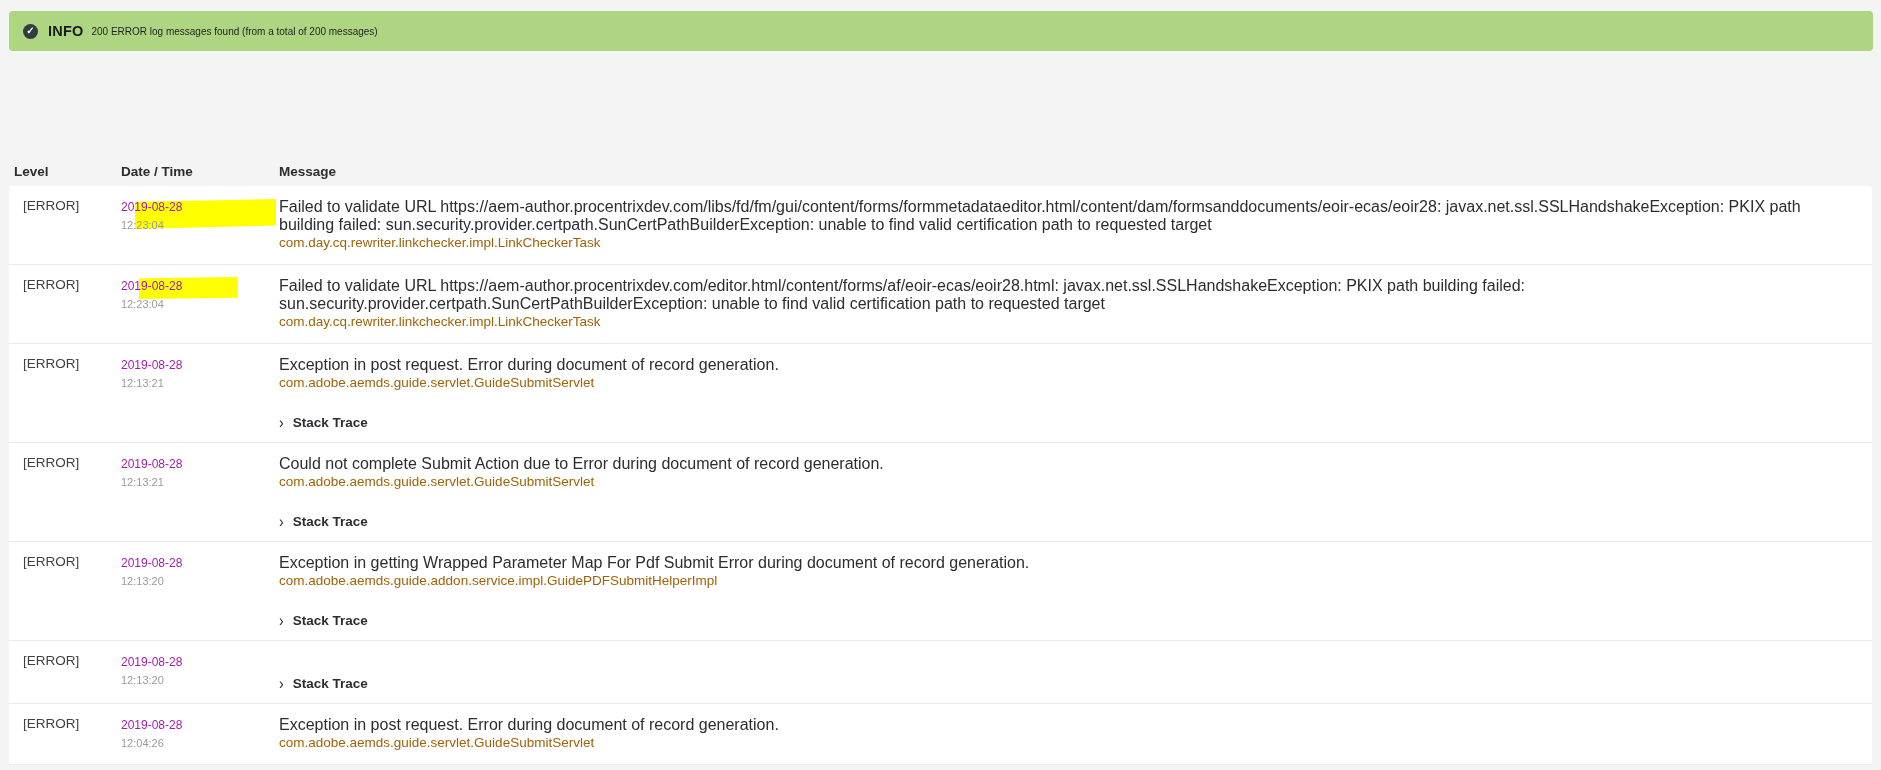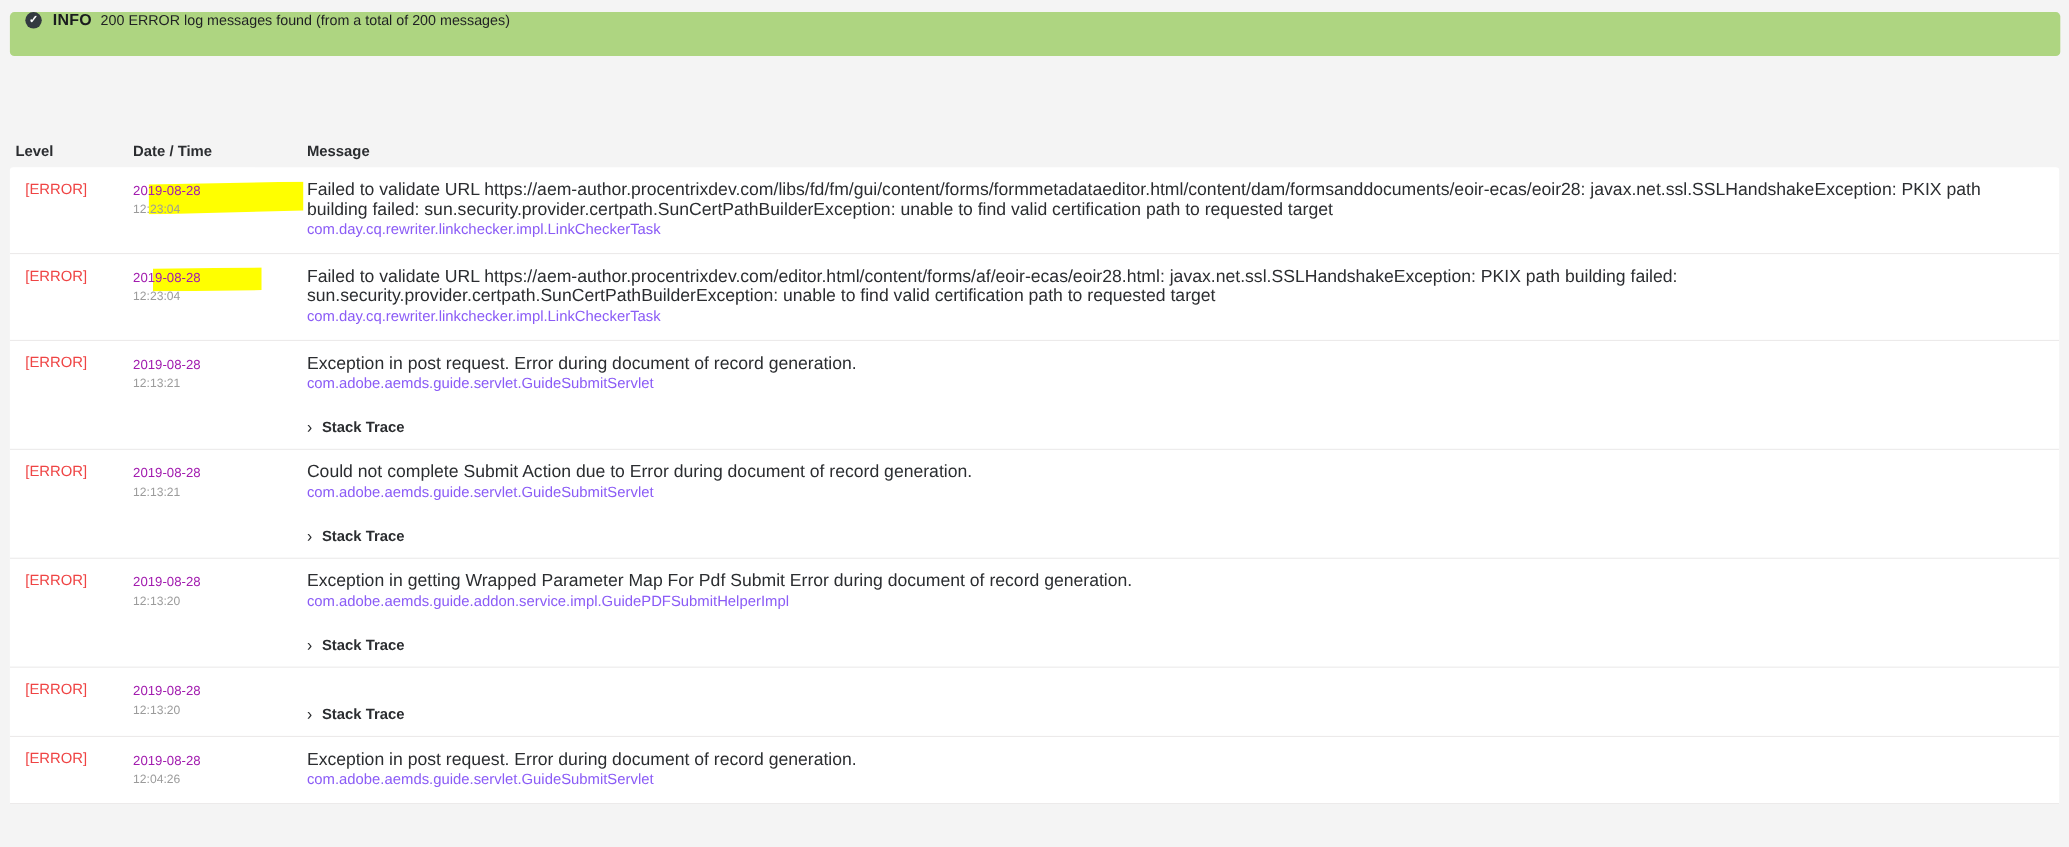"INFO" .banner { align-items: none -> center }
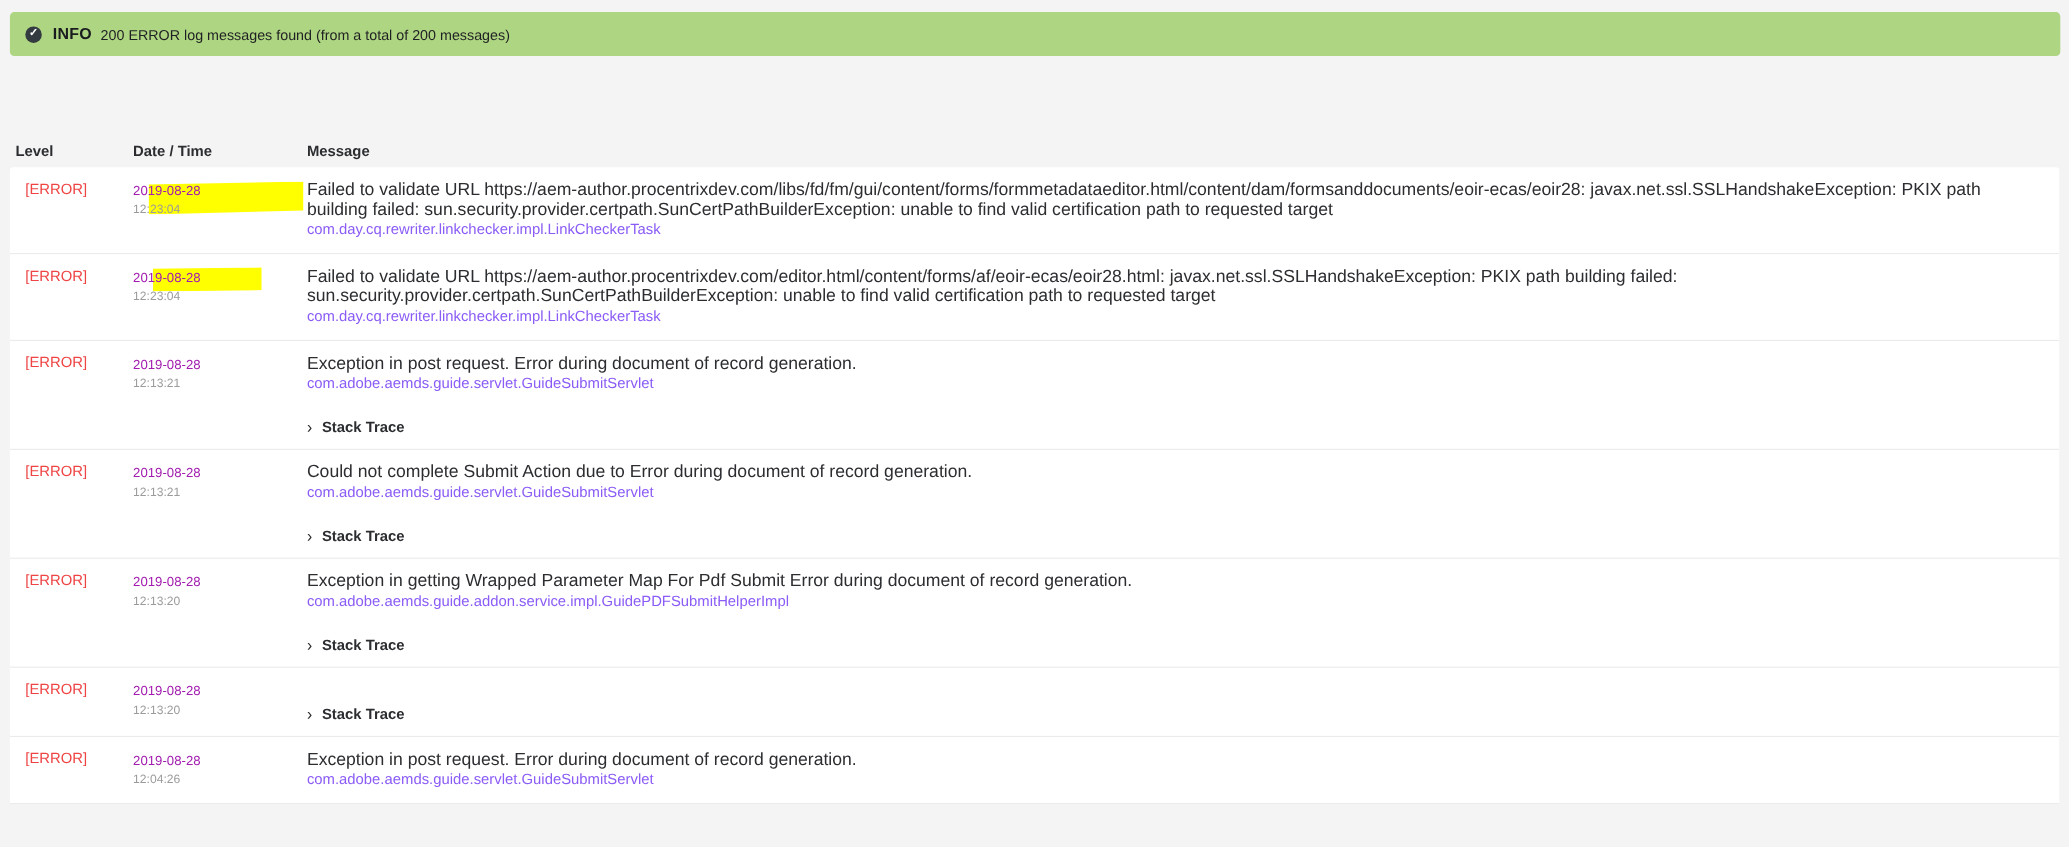"200 ERROR log messages found" .banner-text { font-size: 13px -> 10px }
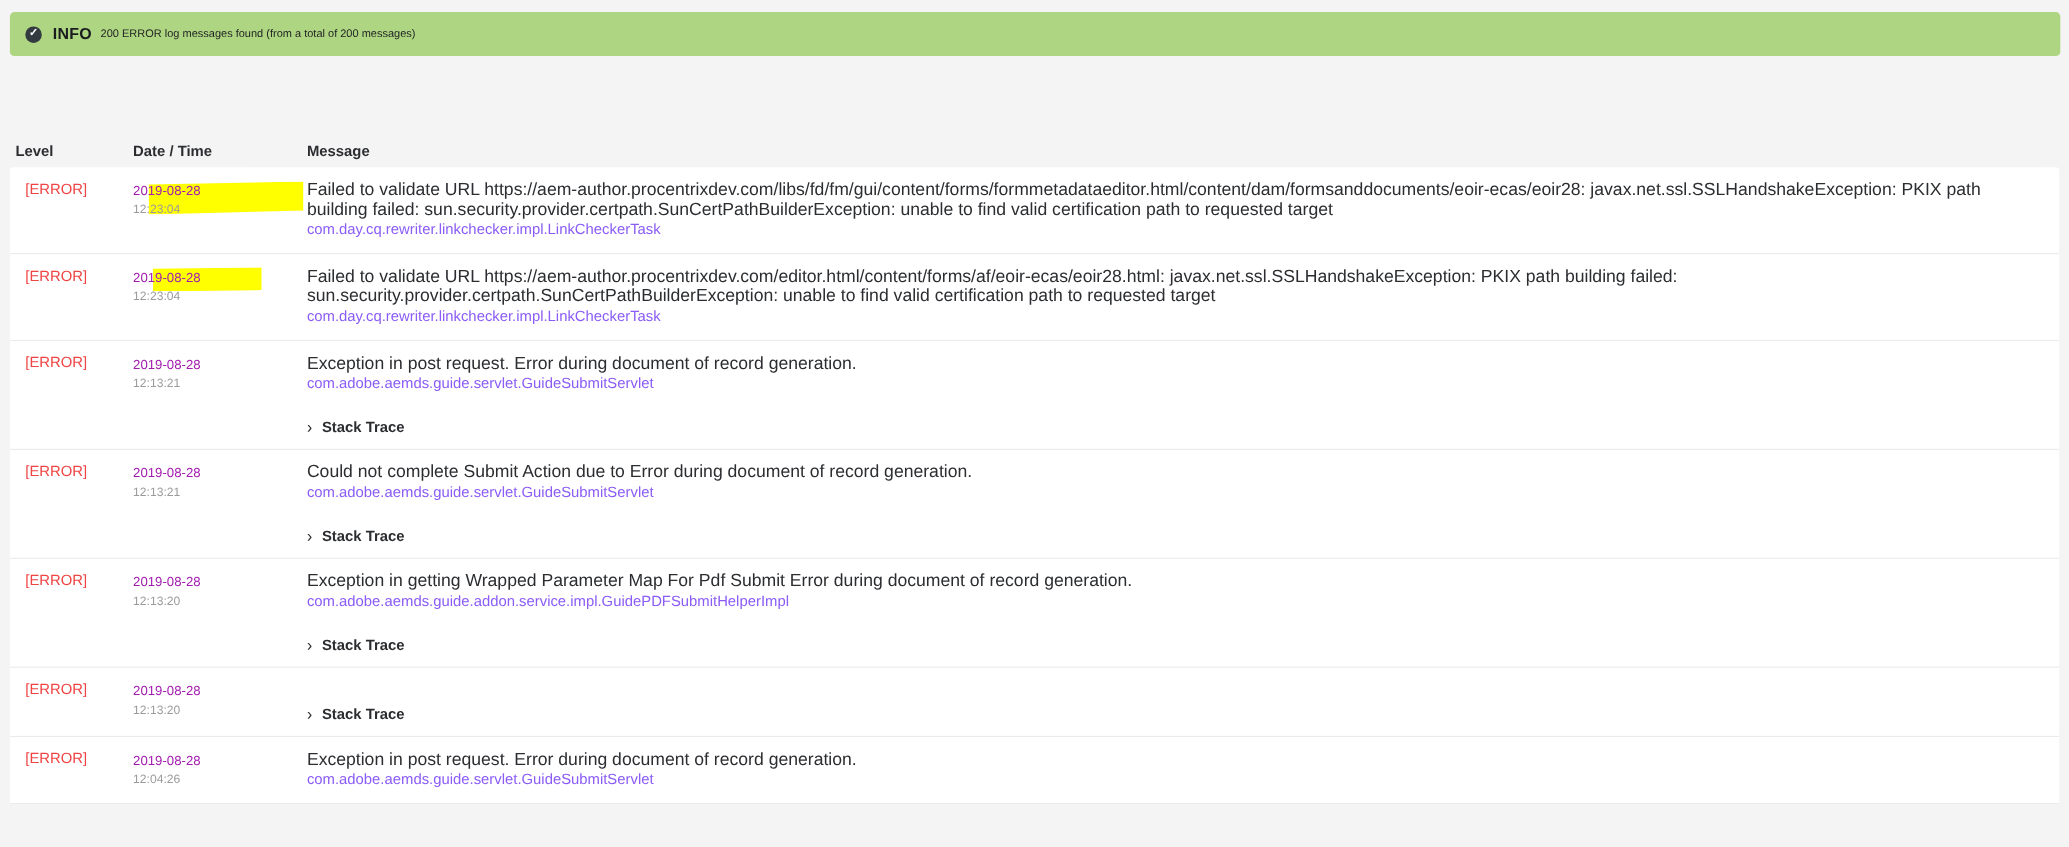"Level" .thead { margin-top: none -> 34px }
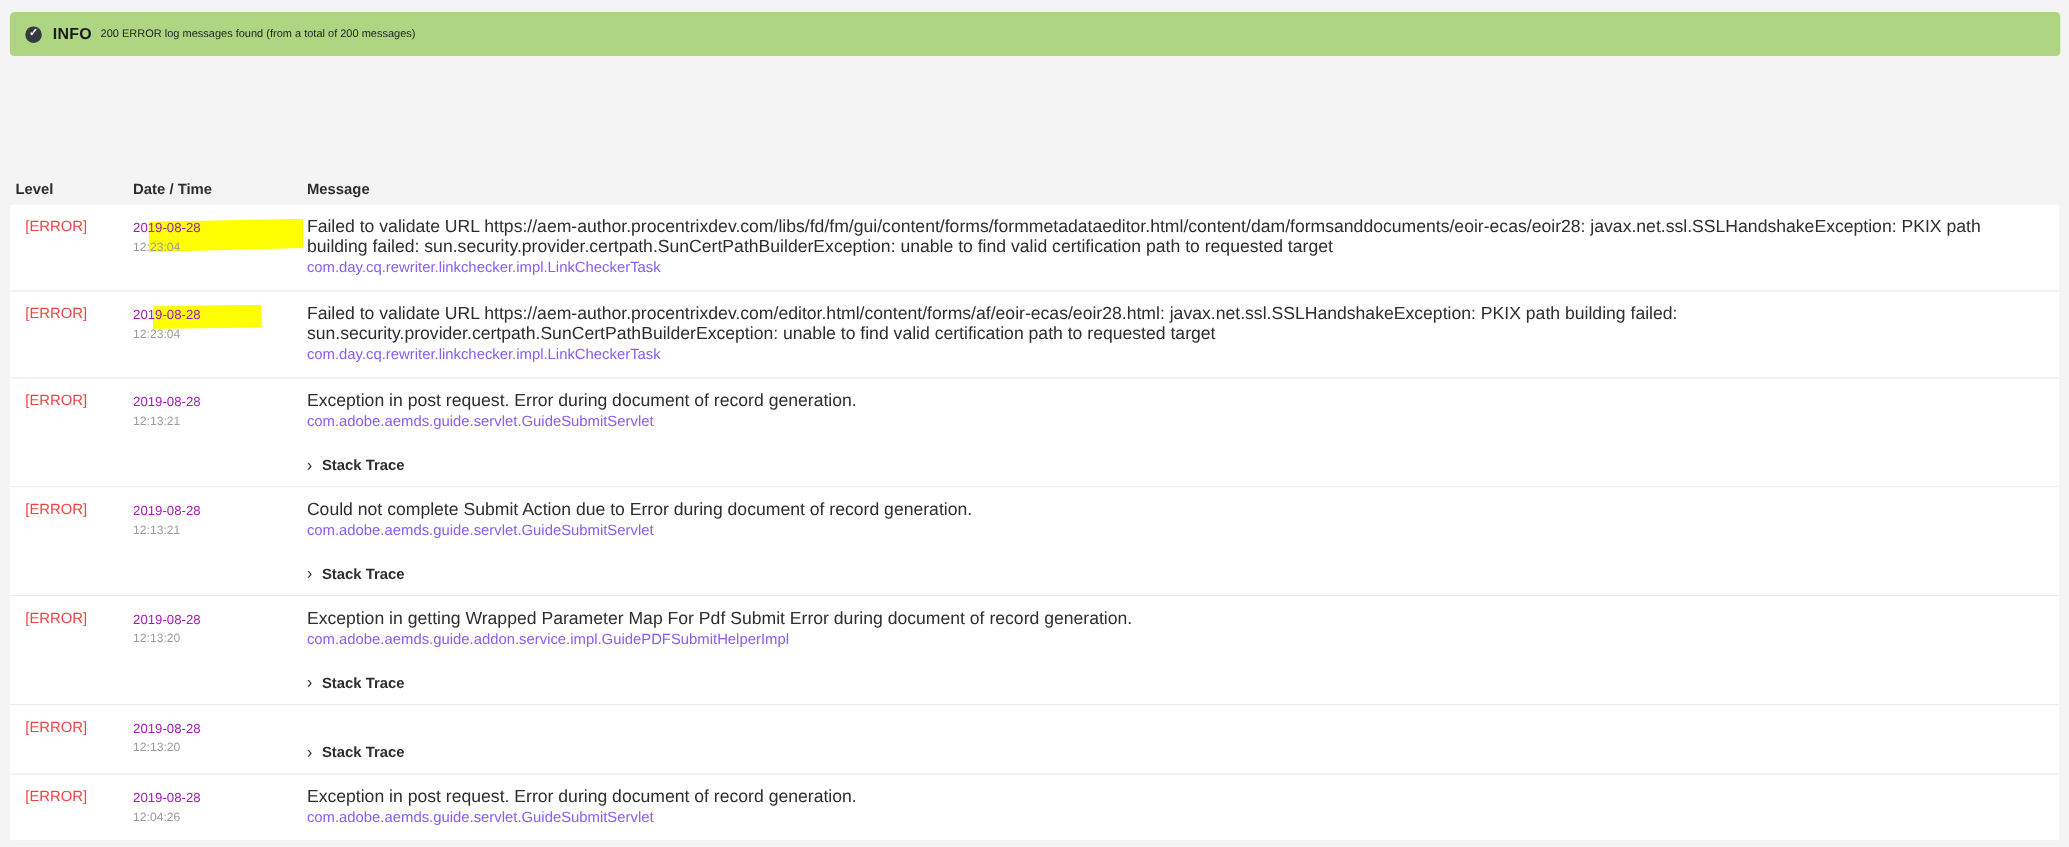"[ERROR]" .cell-level { color: #ef4444 -> #404040 }
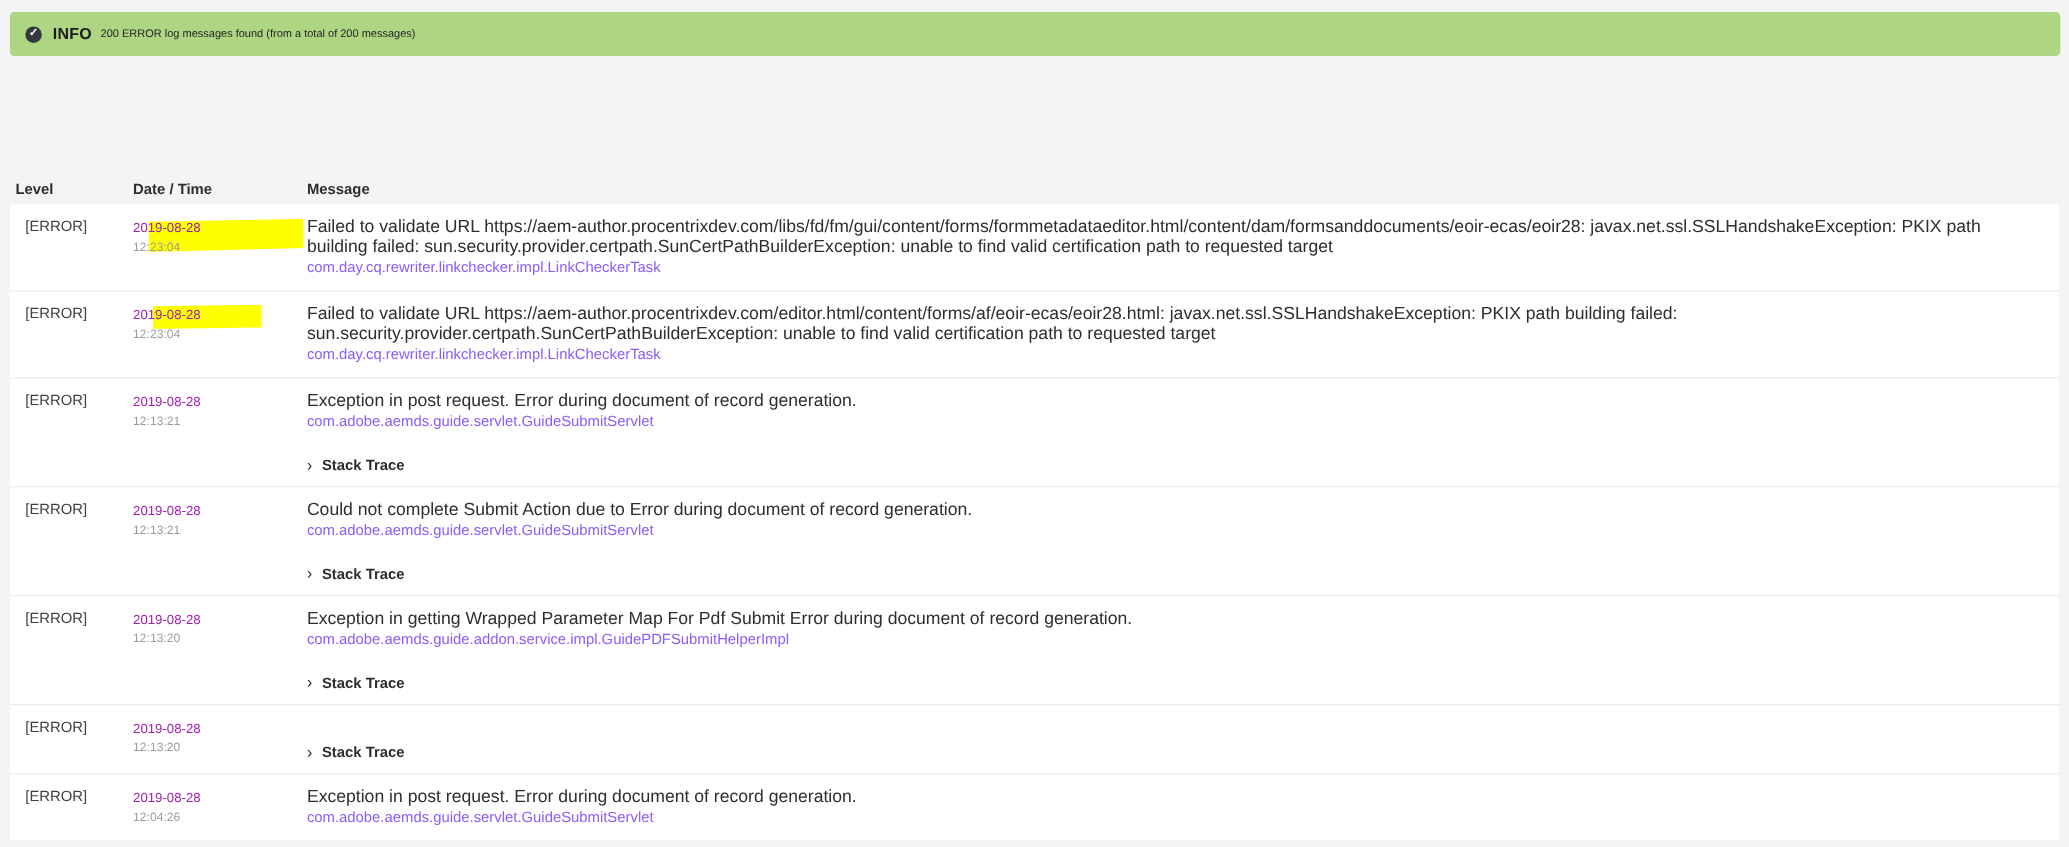"com.day.cq.rewriter.linkchecker.impl.Lin" .m-sub { color: #8b5cf6 -> #a16207 }
